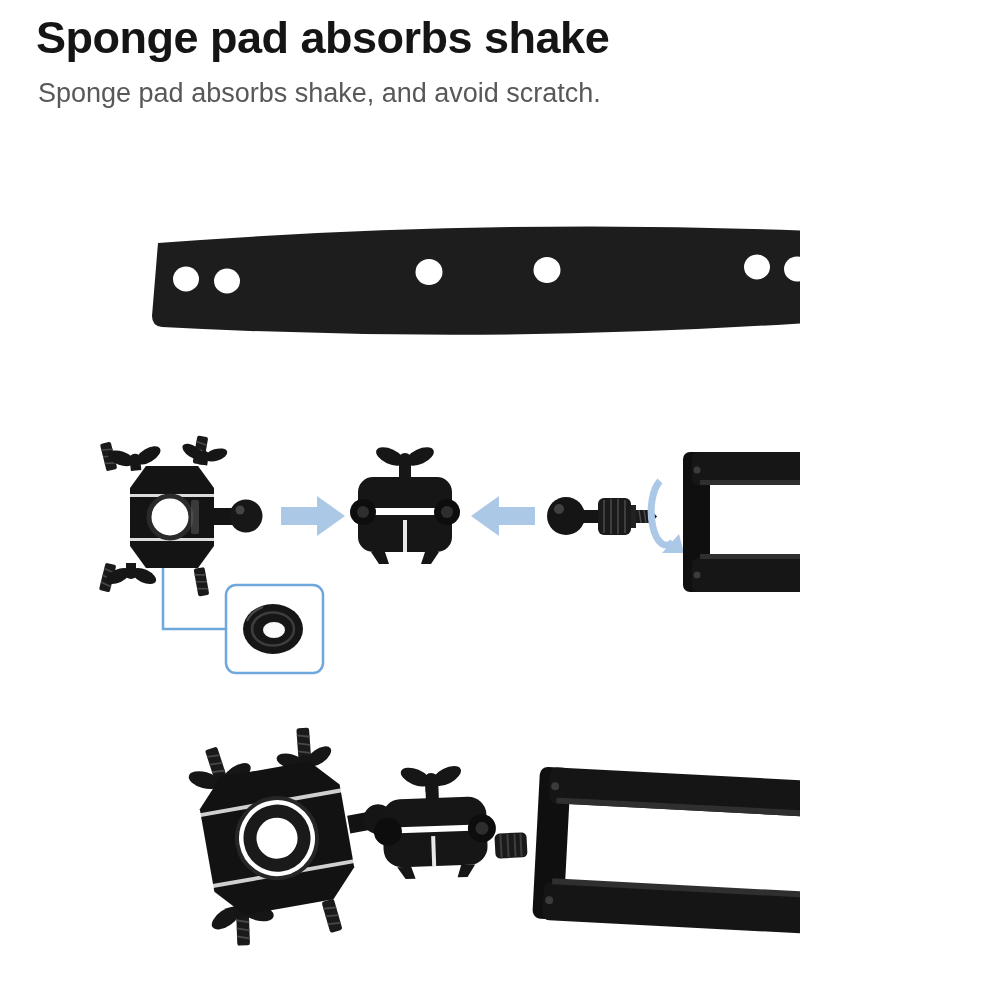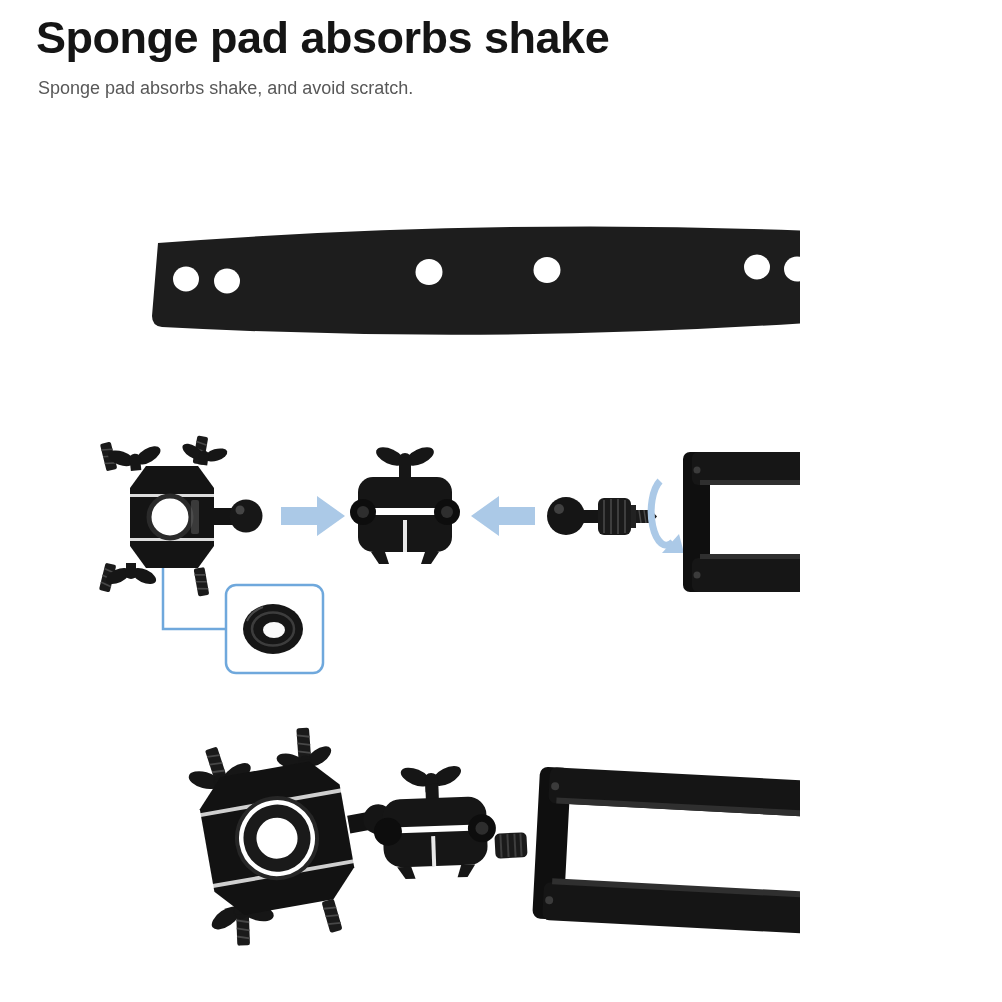"Sponge pad absorbs shake, and" .page-subtitle { font-size: 18px -> 27px }
